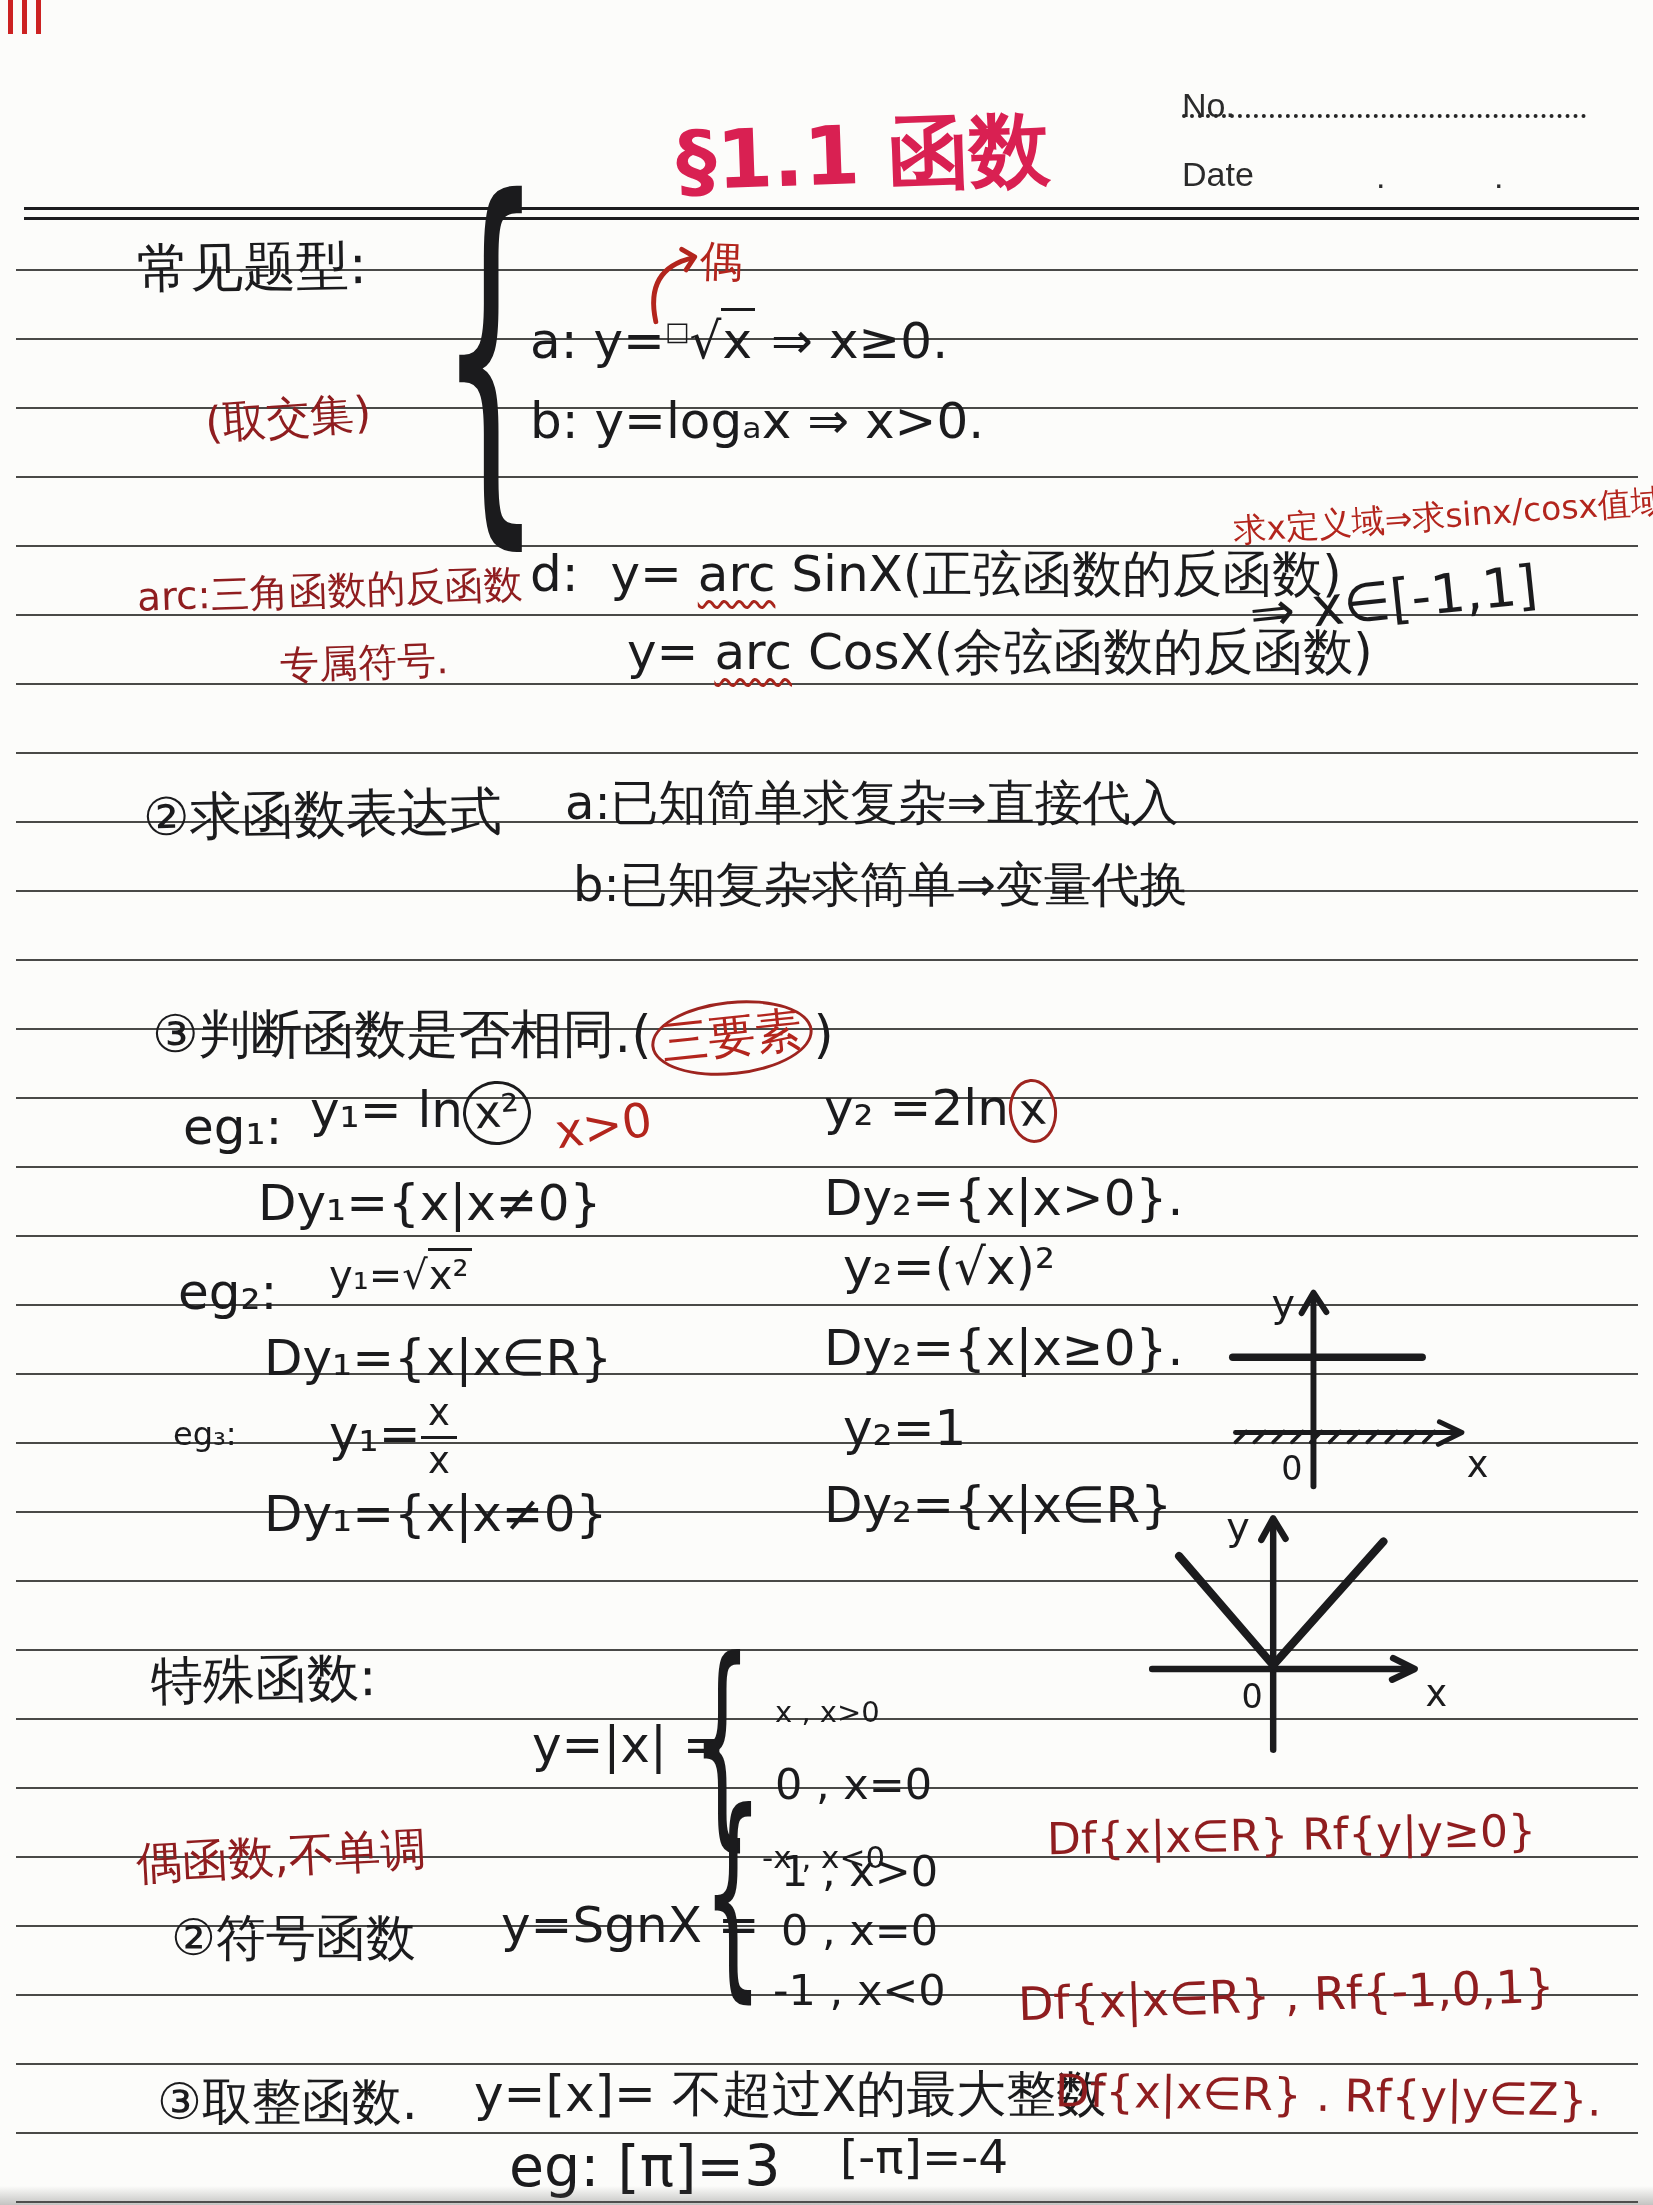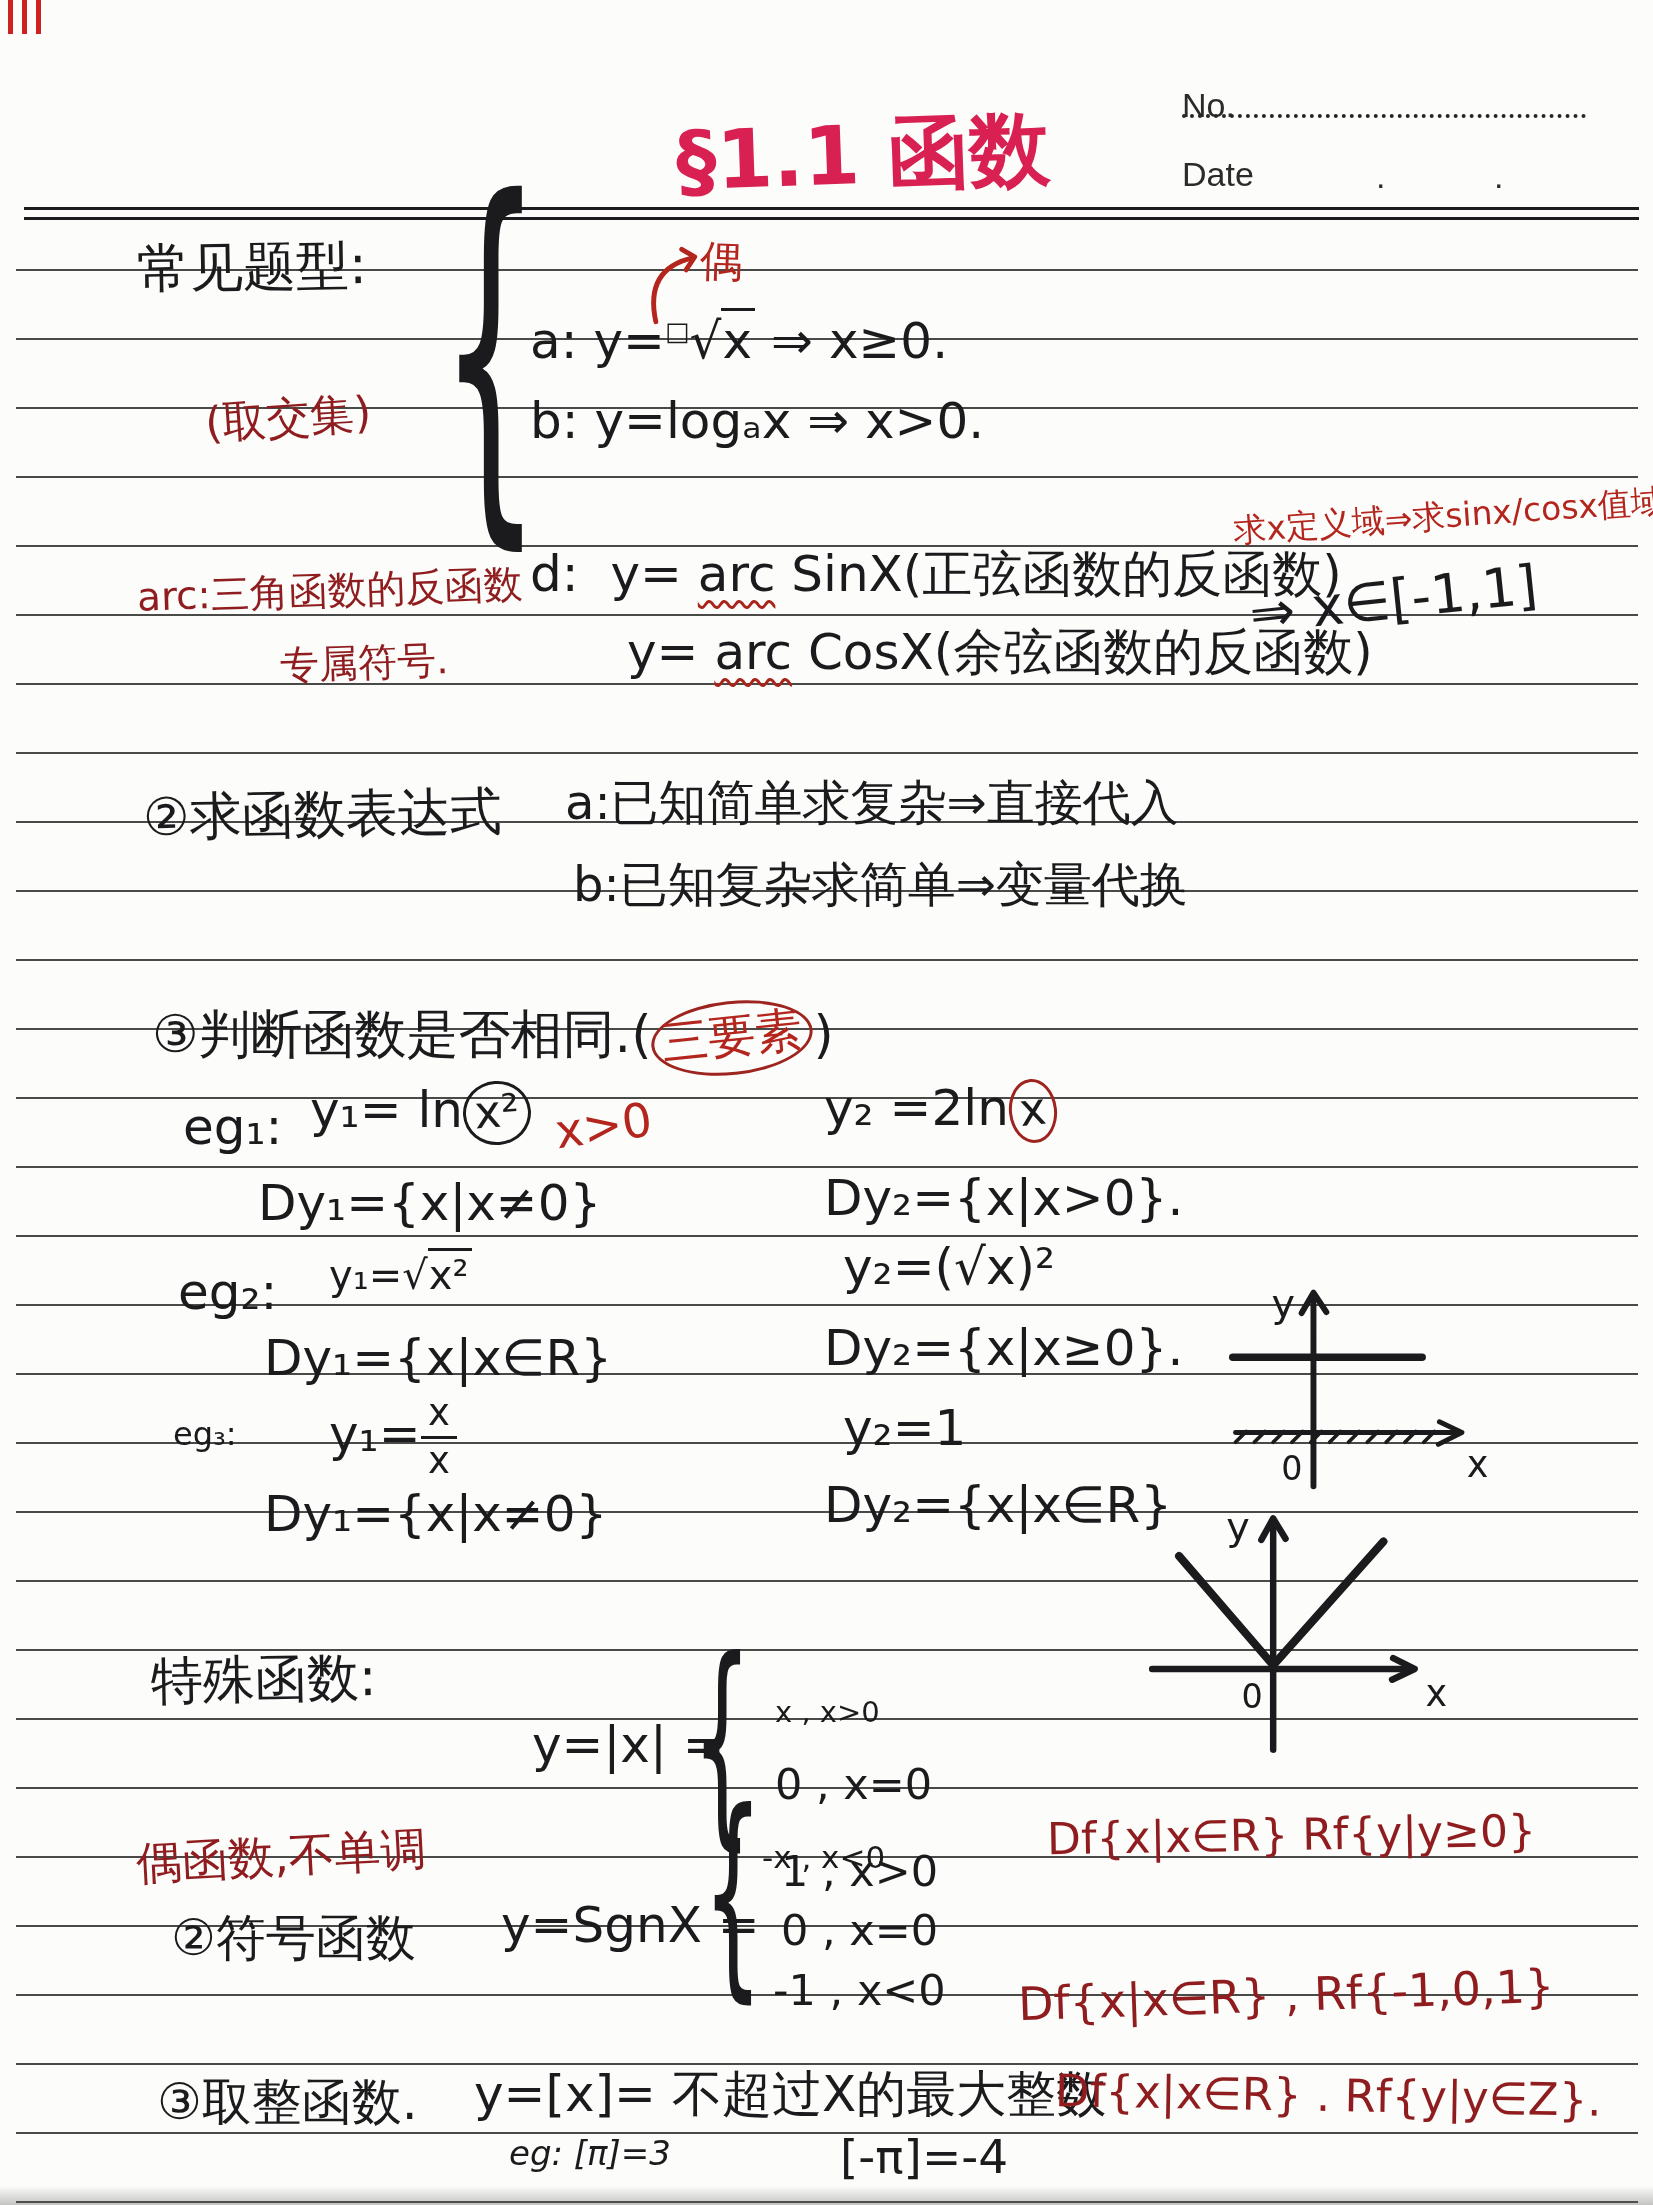"eg: [π]=3" div.abs { font-size: 34px -> 57px; font-style: italic -> none }
